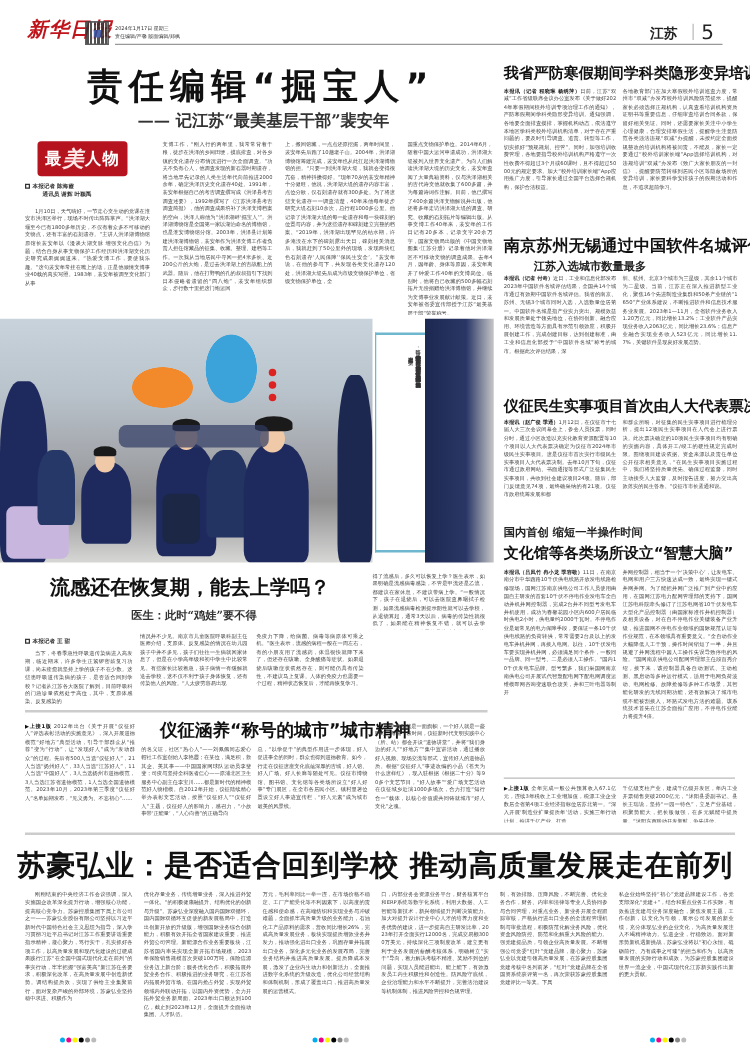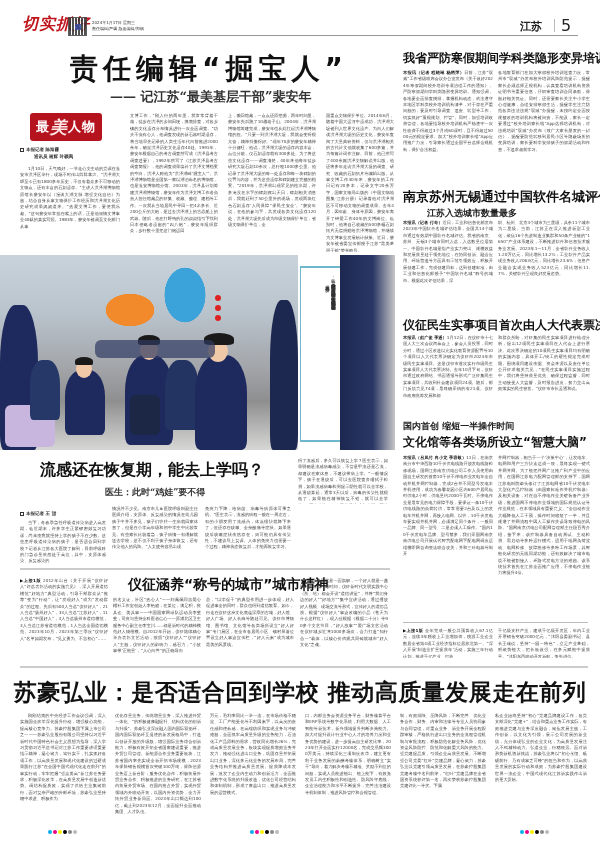"切实抓好" div.abs { text: 切实抓好 -> 新华日报 }
